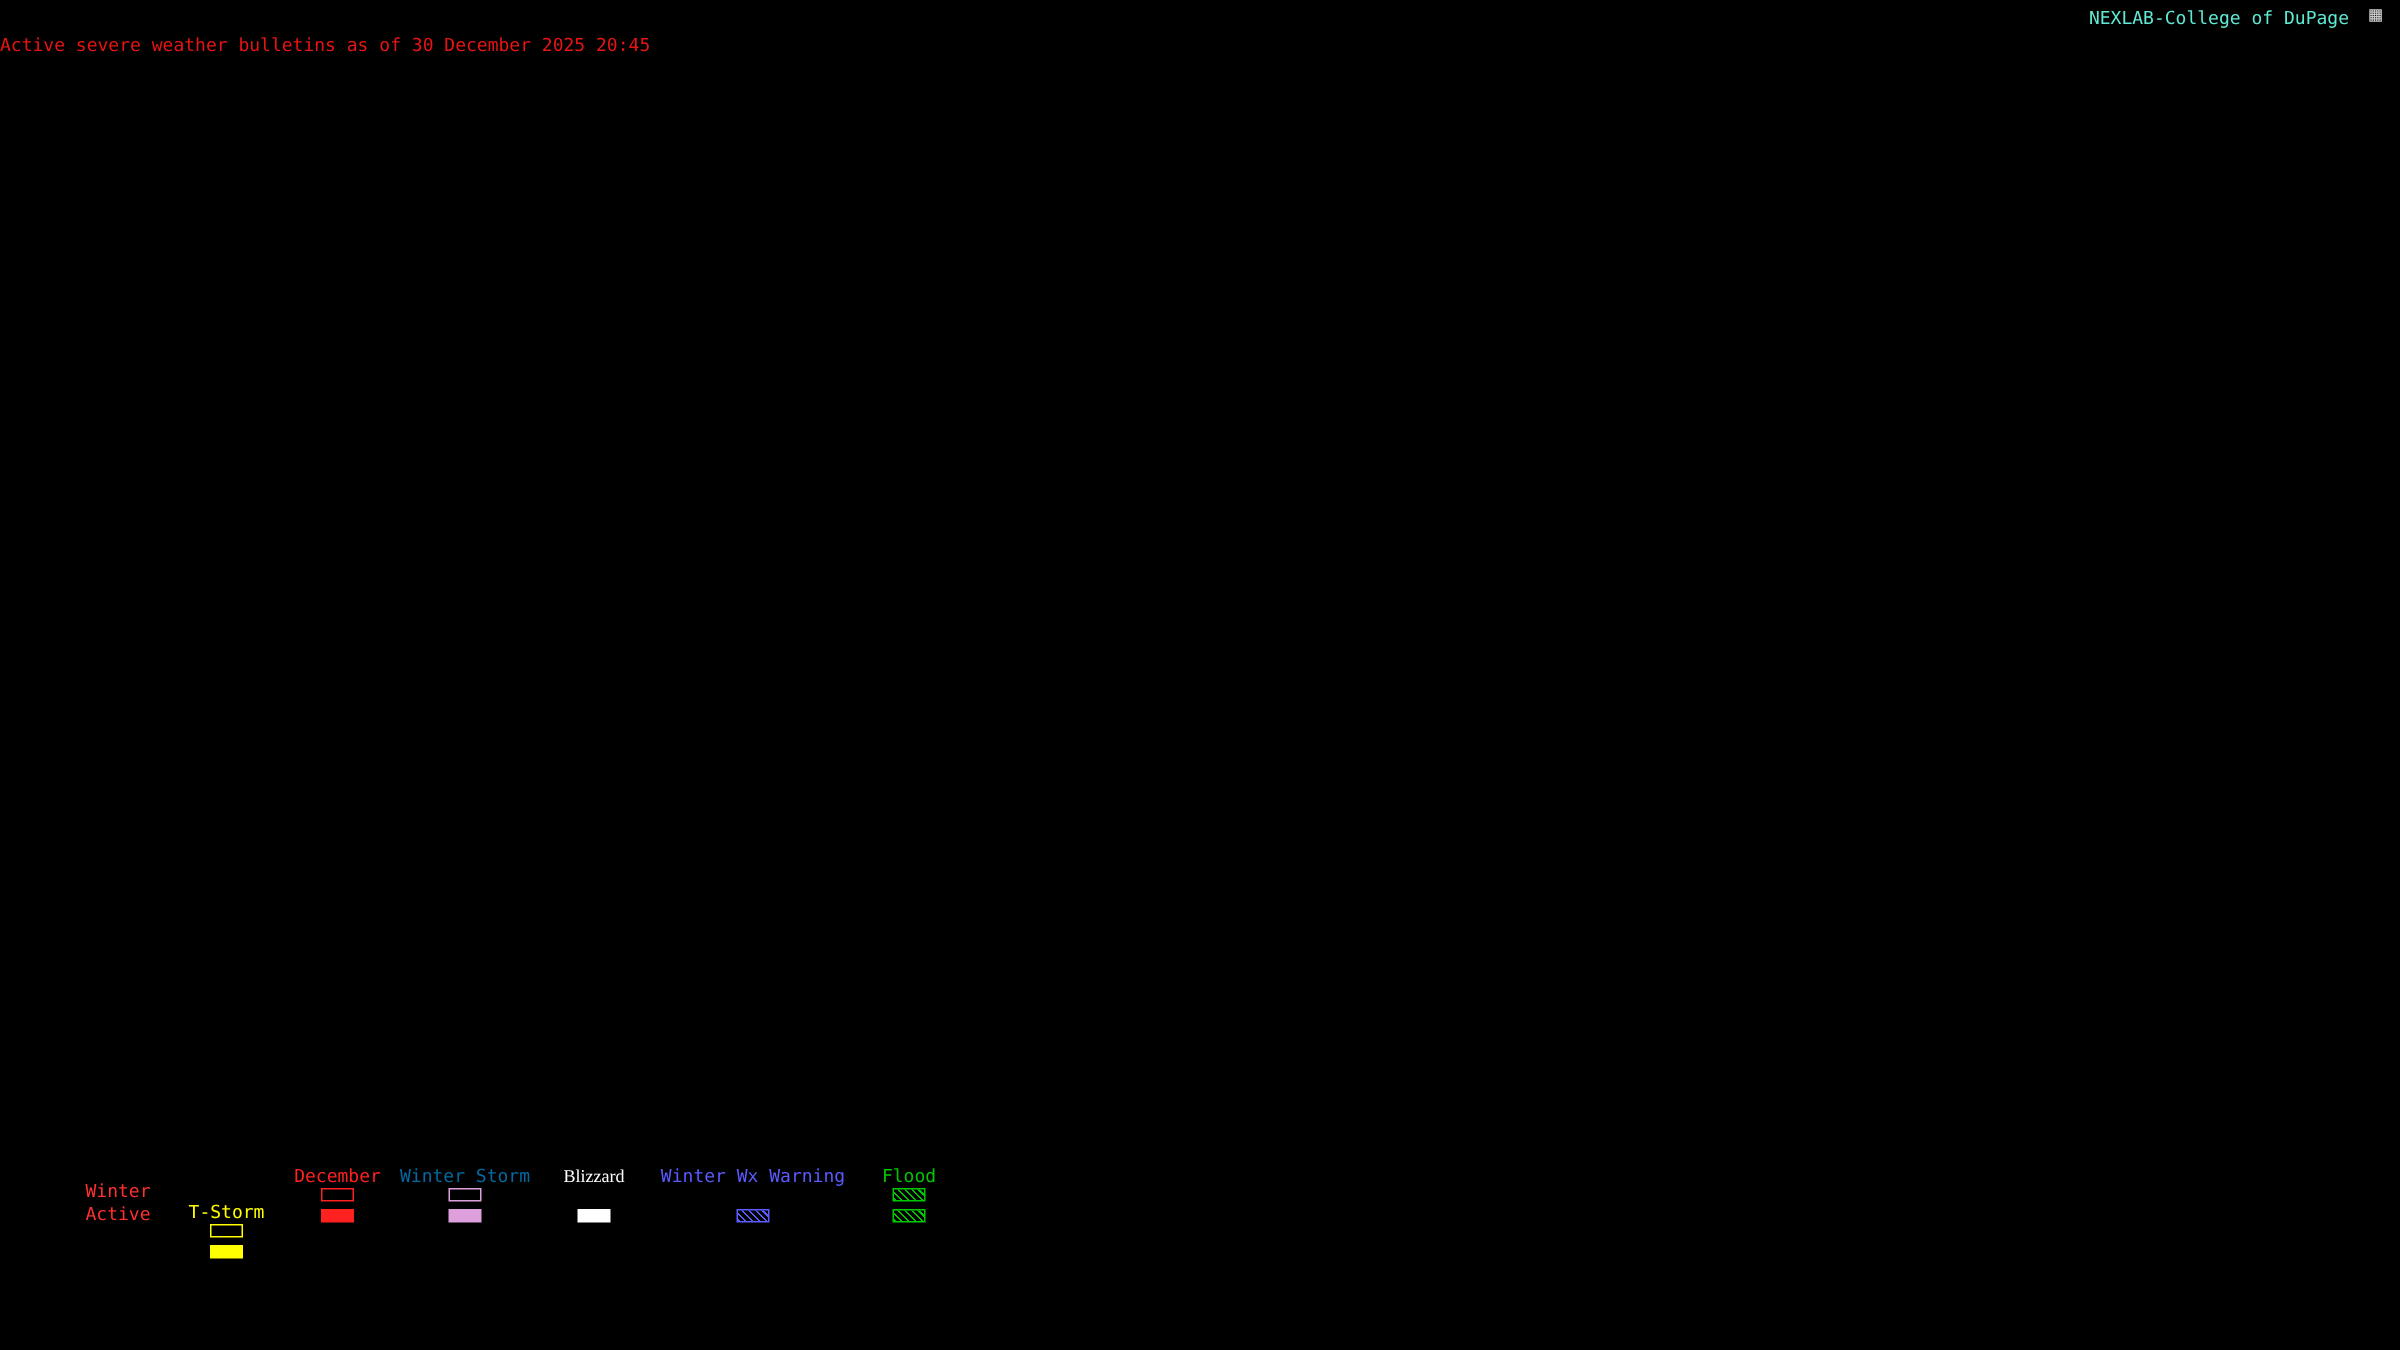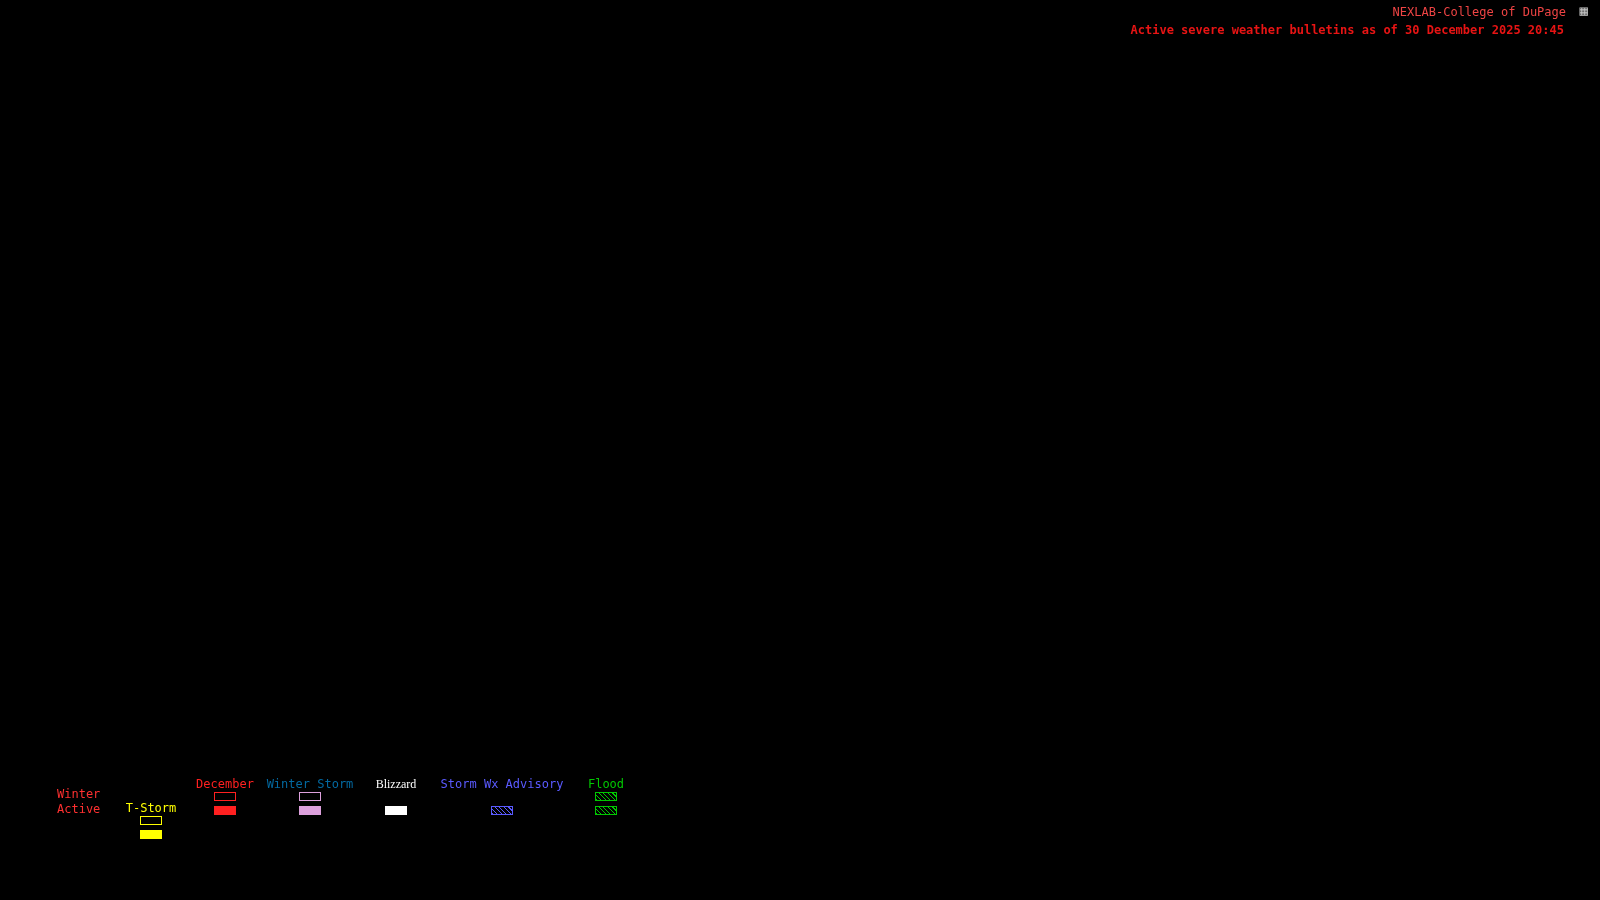"NEXLAB-College of DuPage" div.brand { color: #ef4444 -> #5eead4 }
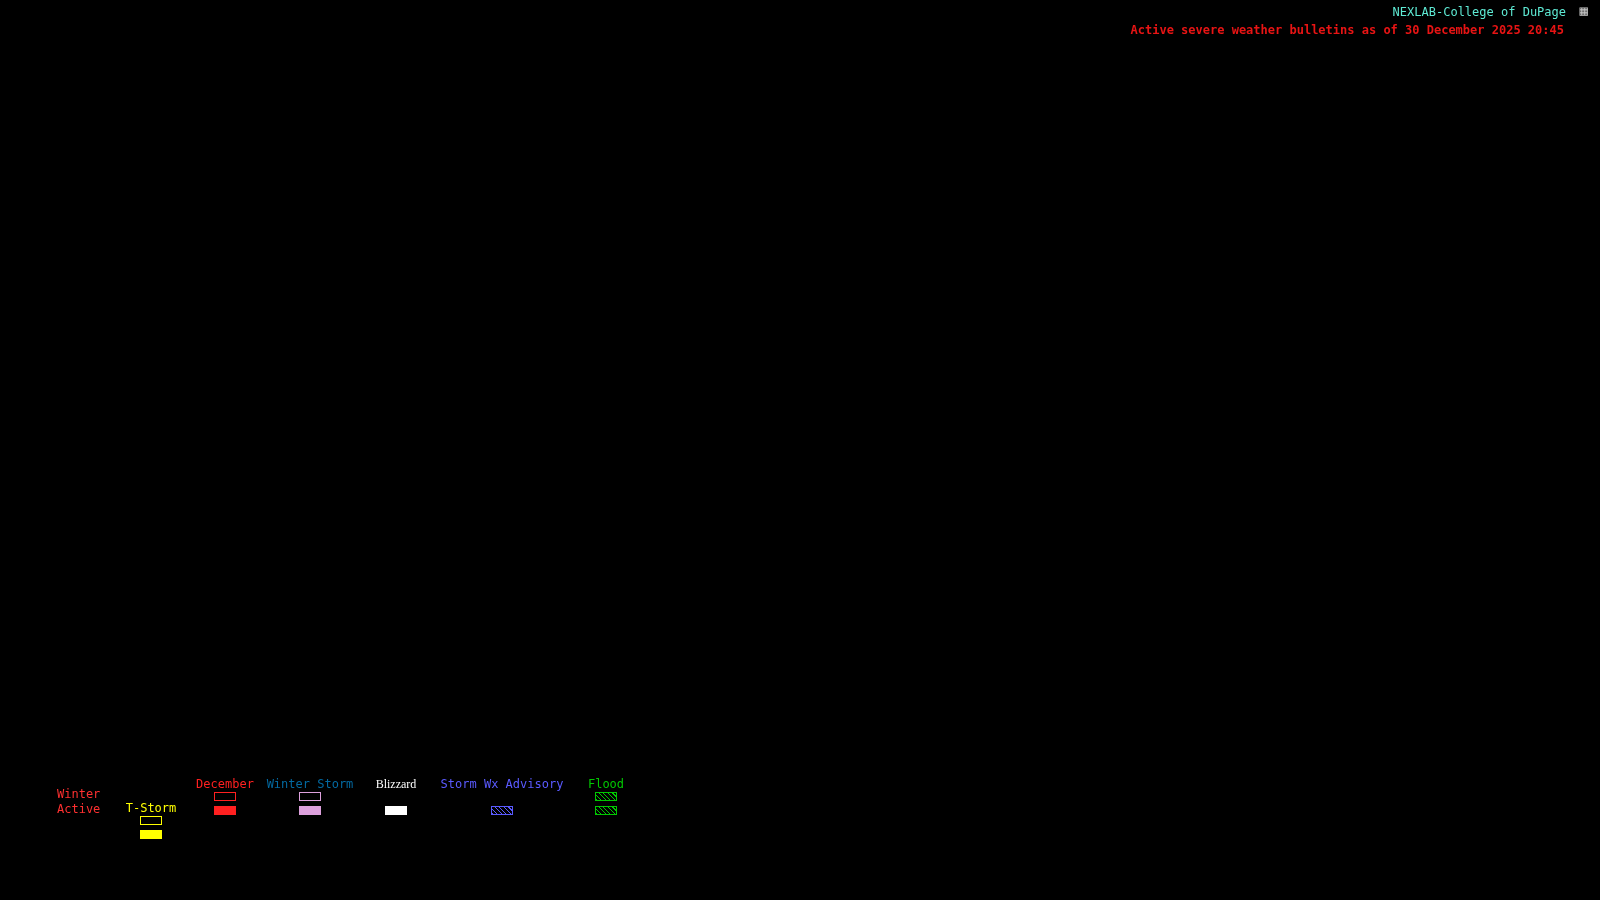"Active severe weather bulletins as" .title { font-weight: bold -> none; text-align: right -> left }
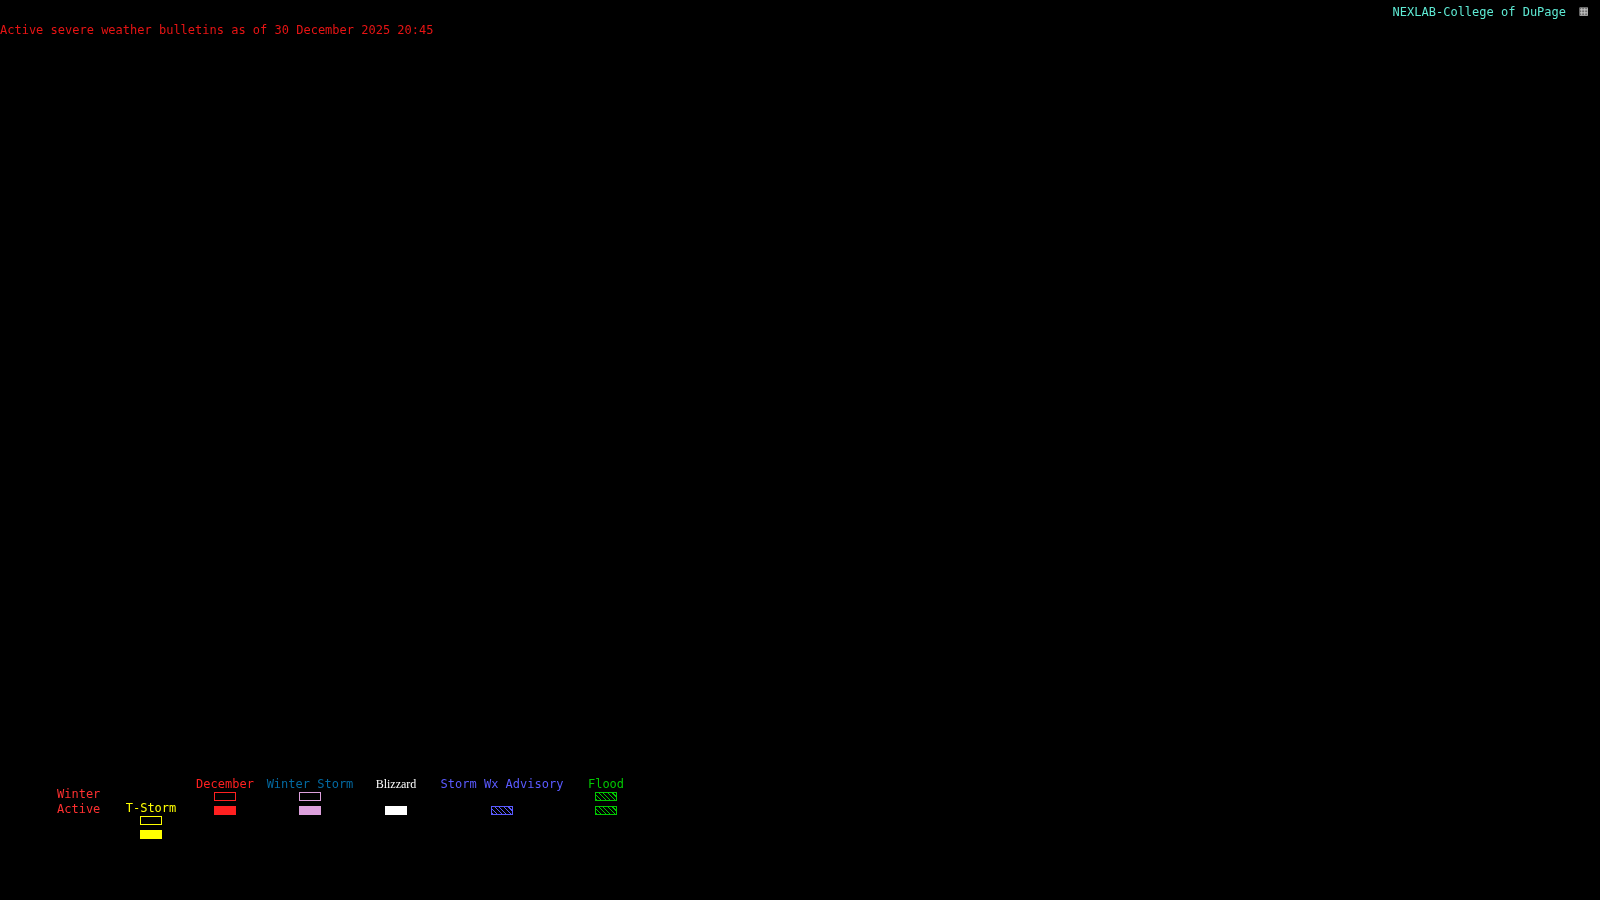"Storm Wx Advisory" div.col-header { text: Storm Wx Advisory -> Winter Wx Warning }
